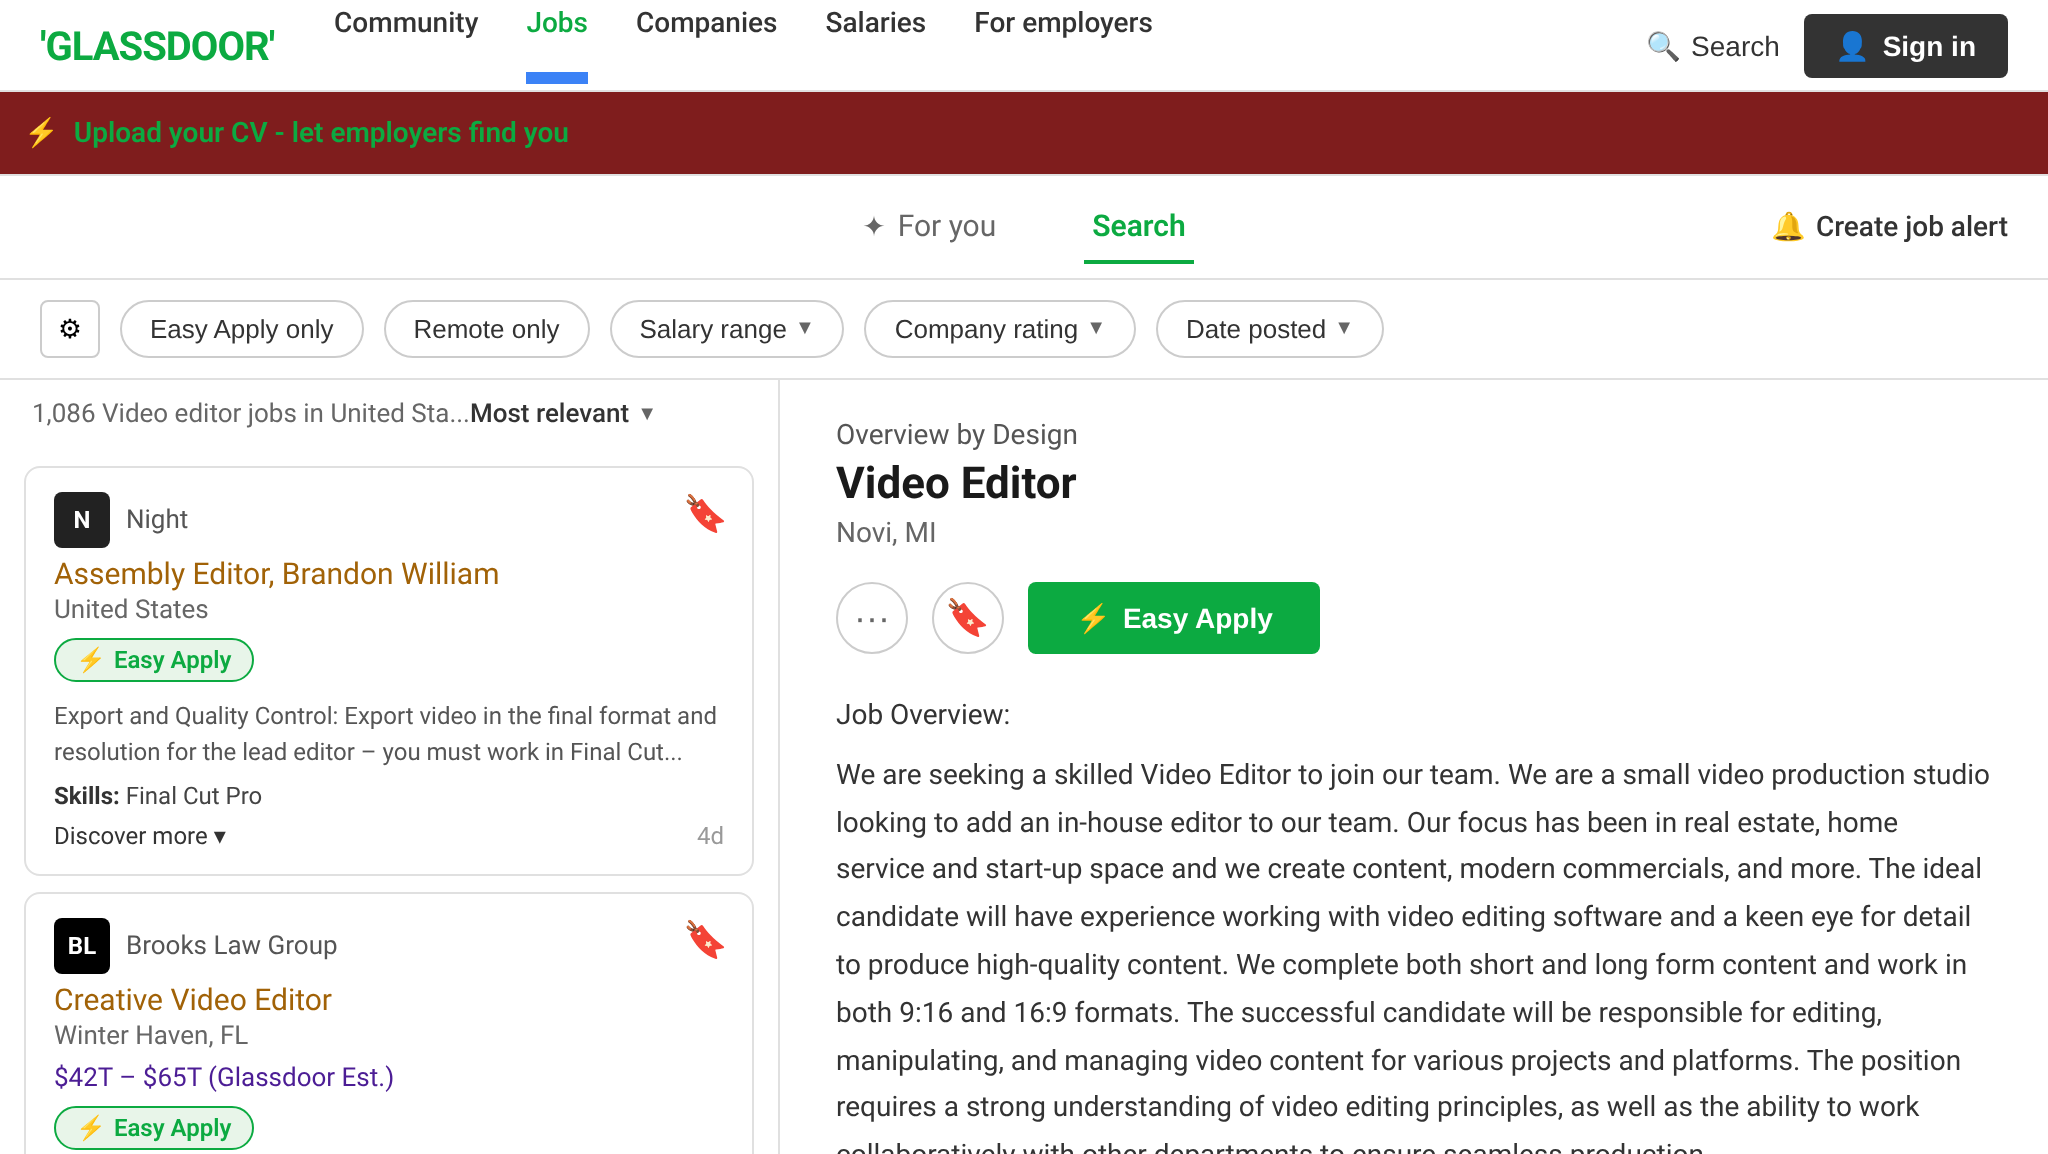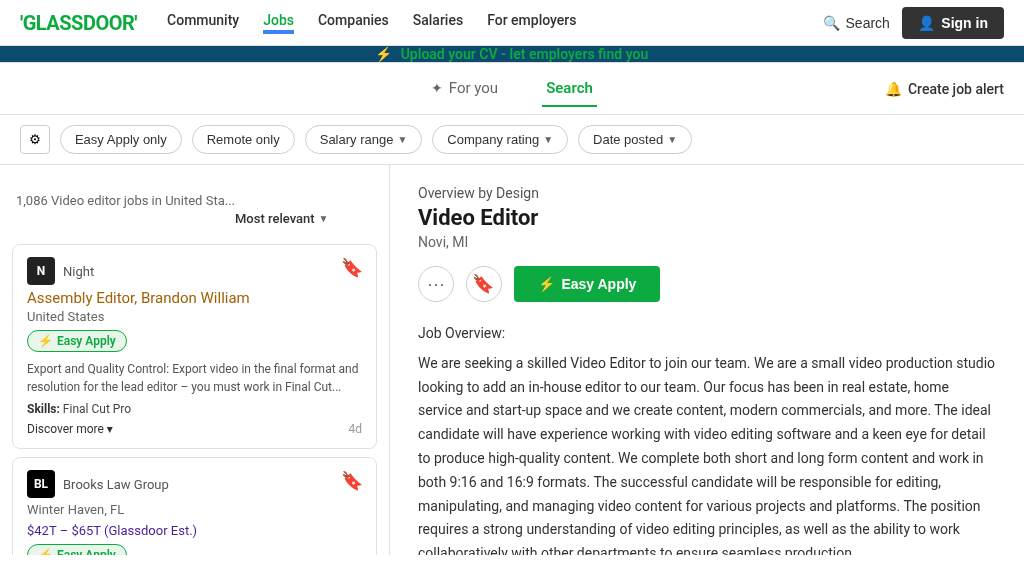"Jobs" .nav-link.active { border-bottom: 4px solid #3b82f6 -> 6px solid #3b82f6; padding-bottom: 2px -> 16px }
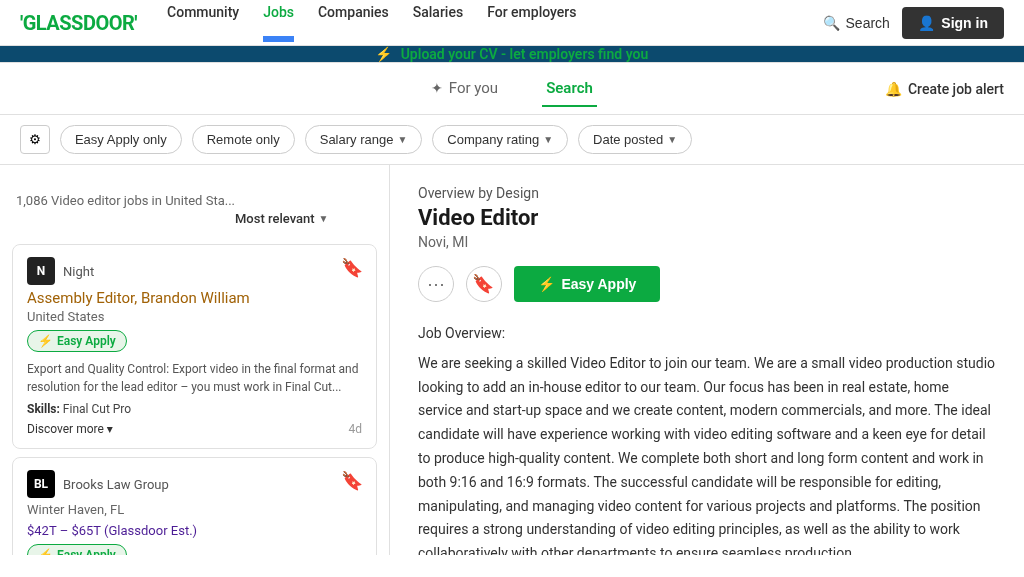"⚡ Upload your CV -" .upload-banner { background: #0c4a6e -> #7f1d1d; padding: none -> 12px; text-align: center -> left }
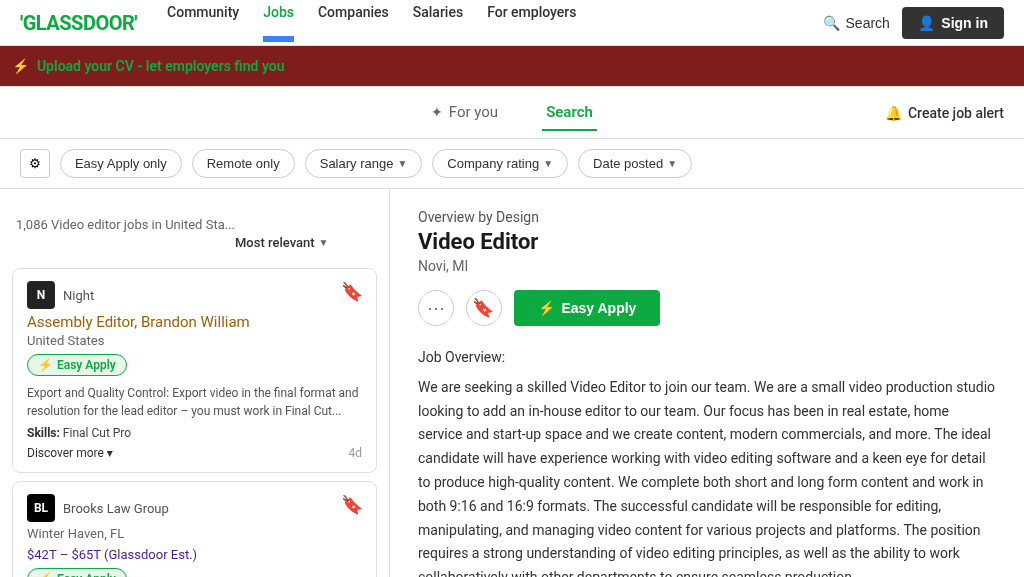"Most relevant" .sort-dropdown { margin-top: 36px -> none }
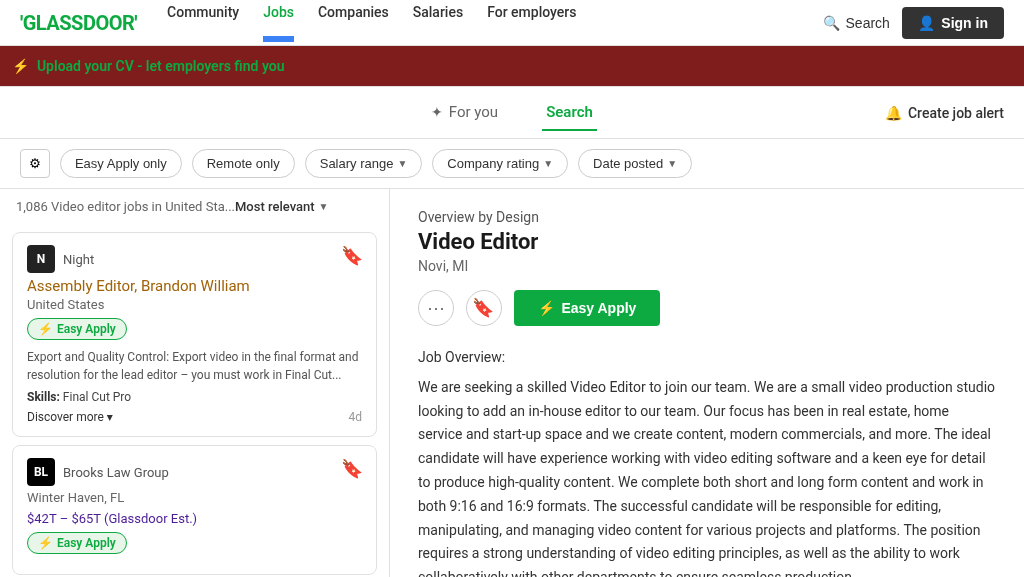"Creative Video Editor" div.job-title { html: none -> <div>Creative Video Editor</div> }
